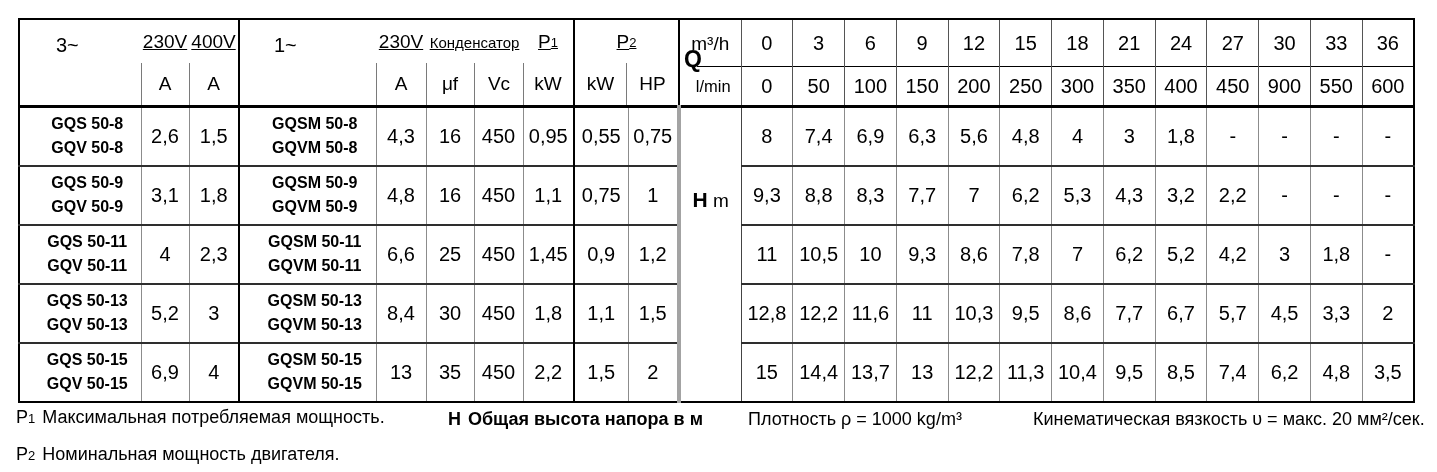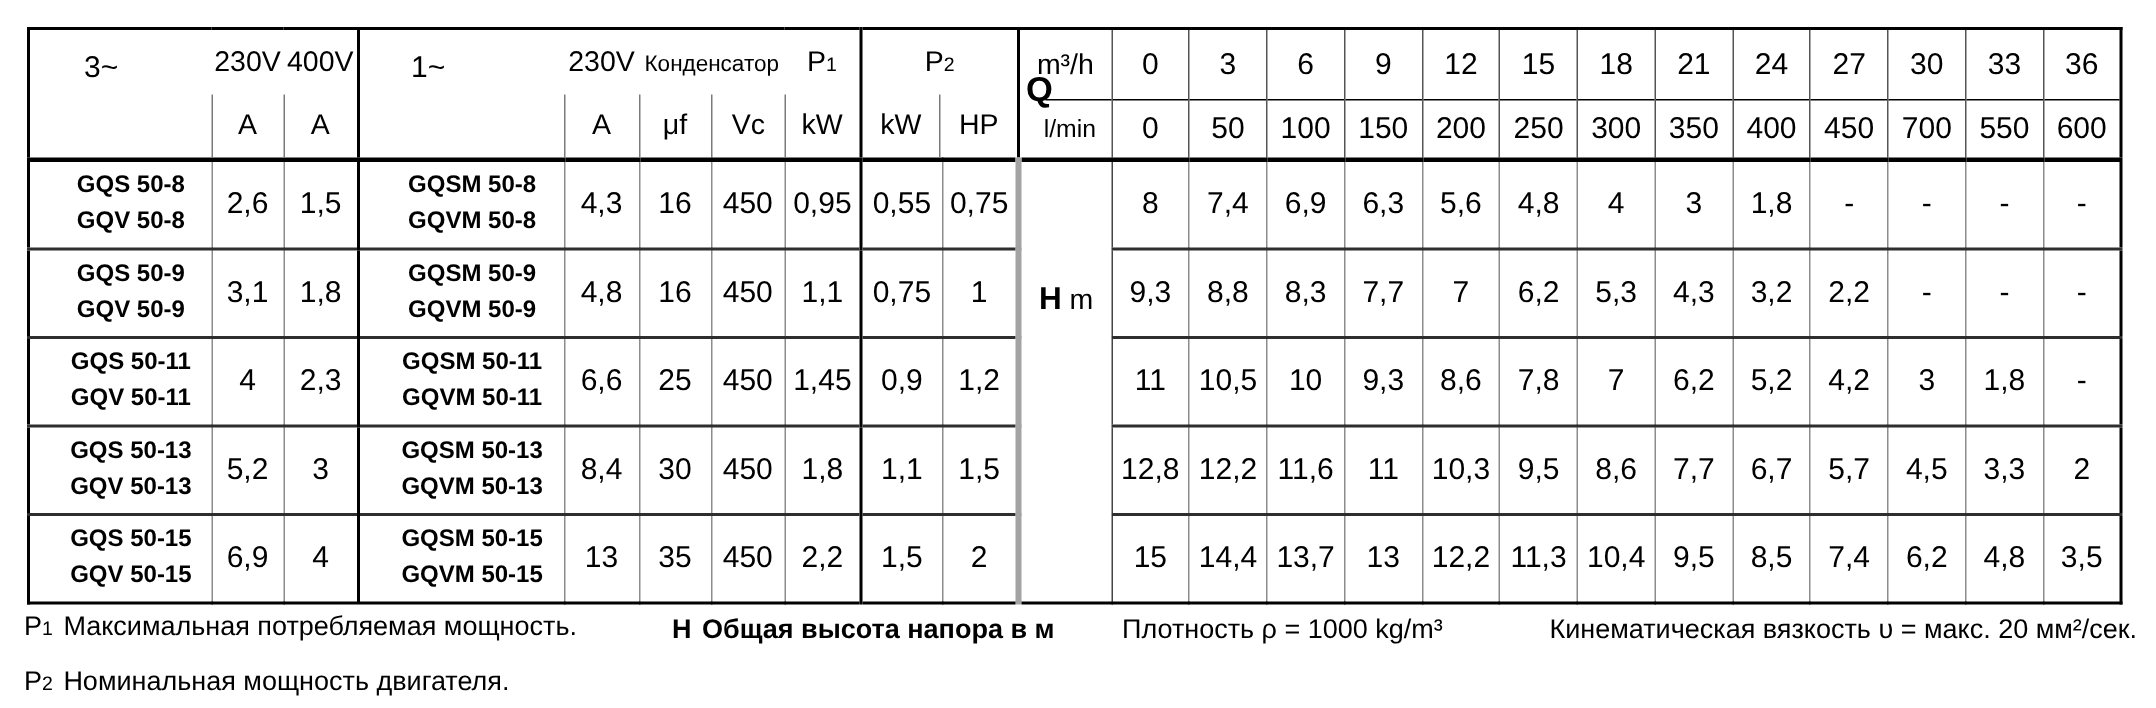"230V" .toplabel { text-decoration: none -> underline }
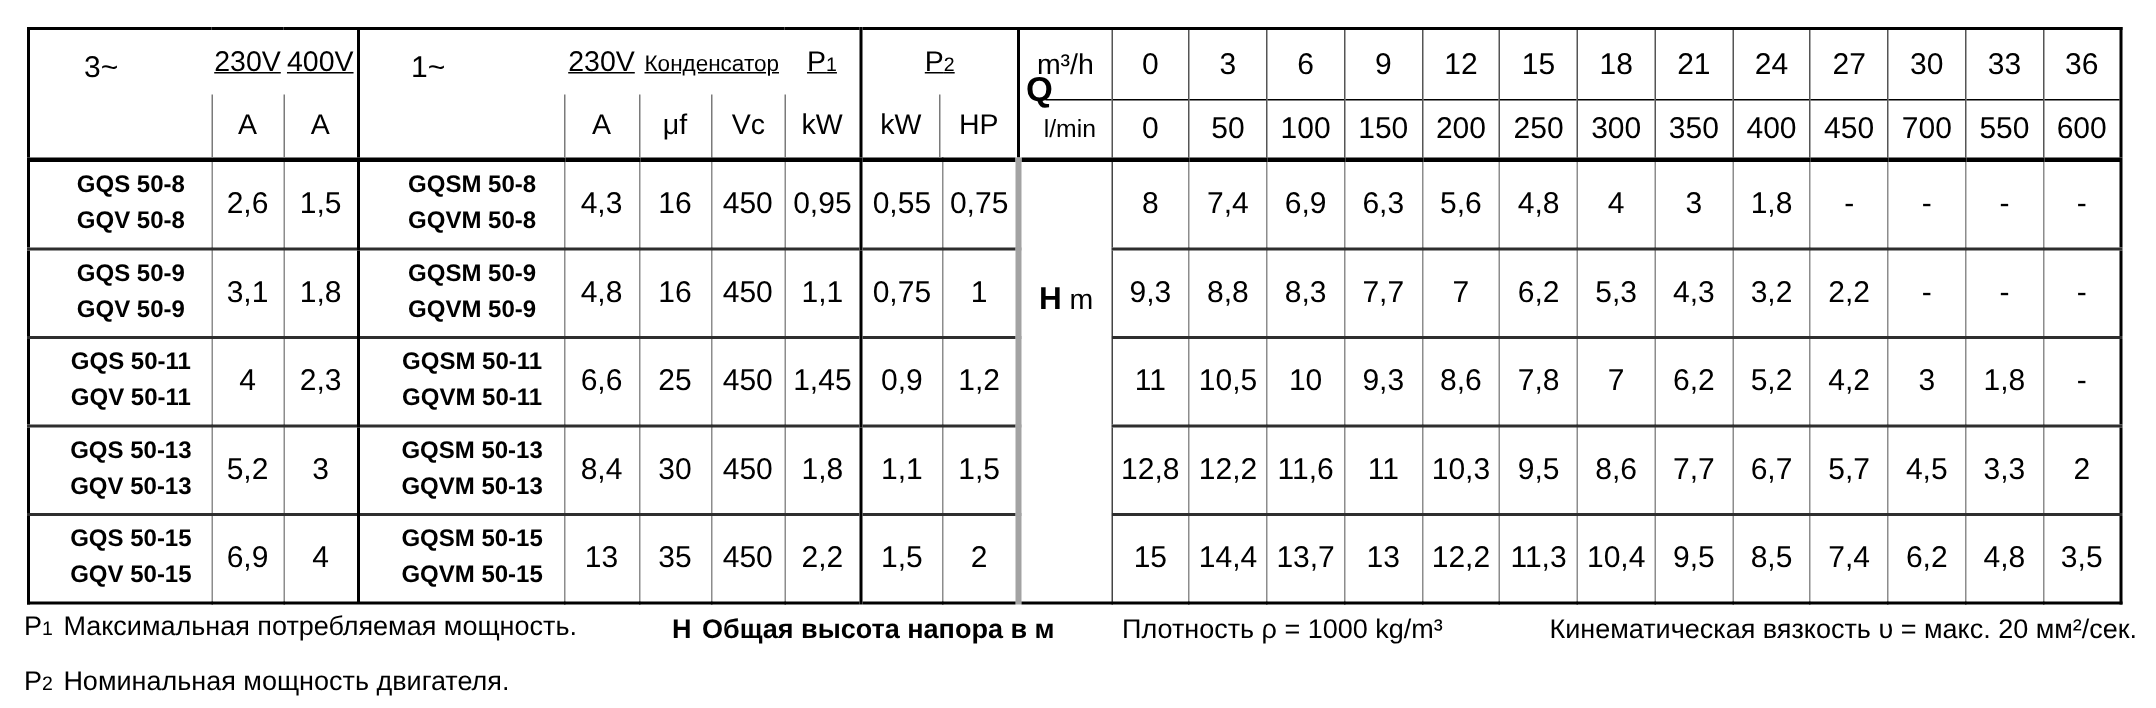"700" div.fbot { text: 700 -> 900 }
